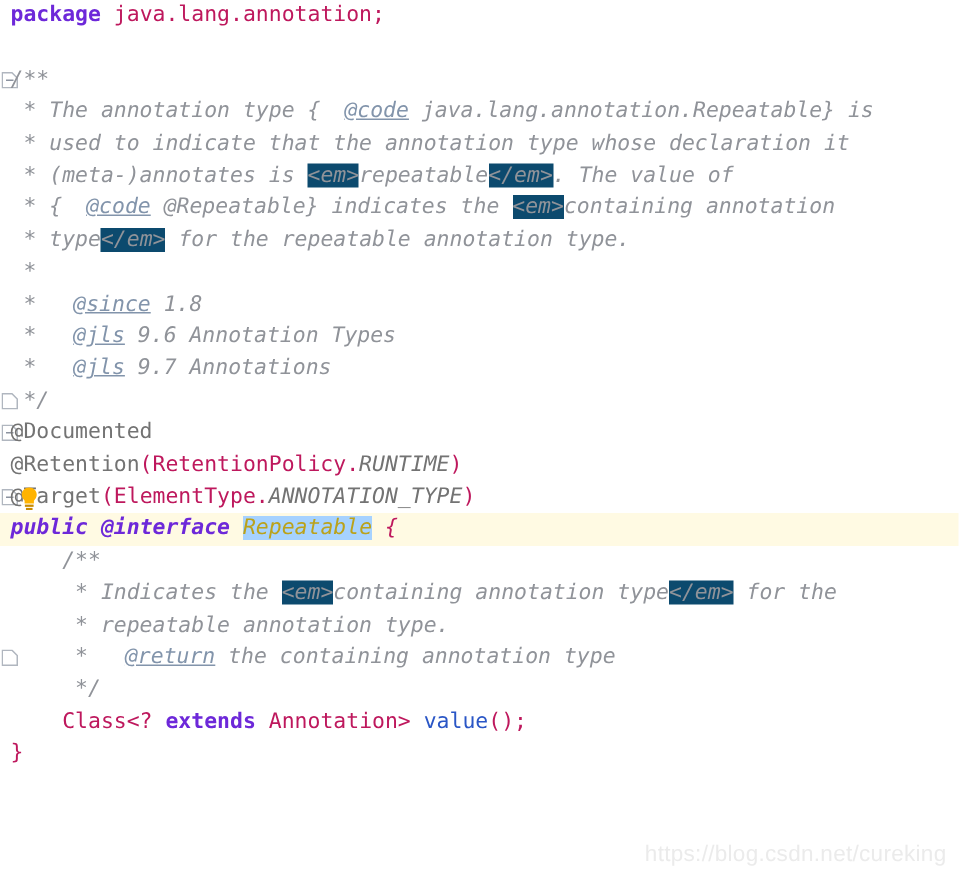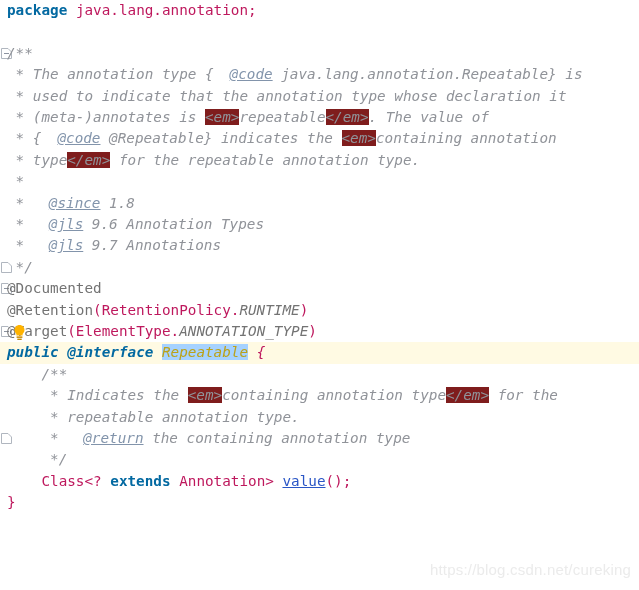"package" .kw { color: #0369a1 -> #6d28d9 }
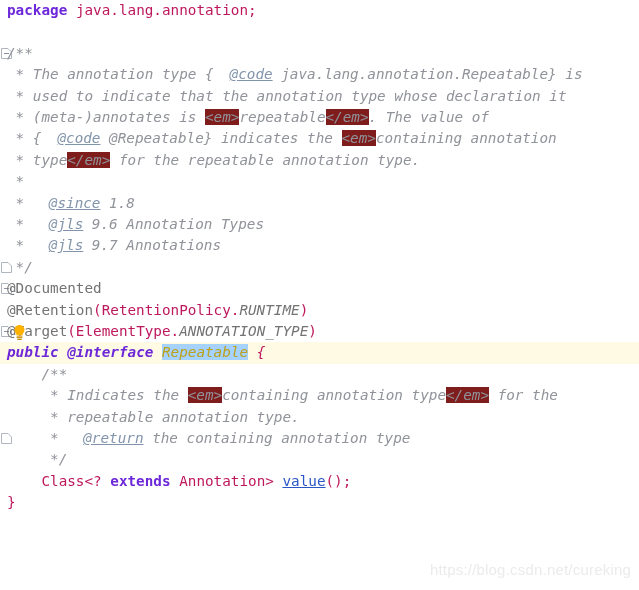"<em>" .em-hl { background: #7f1d1d -> #0c4a6e }
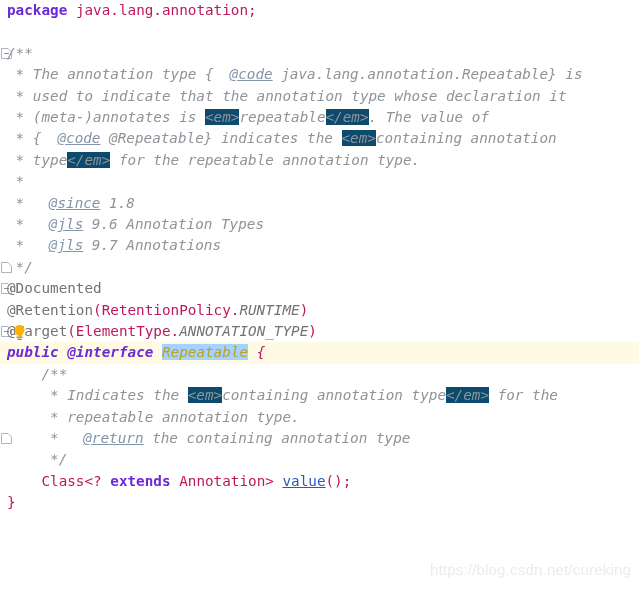"value" .method { text-decoration: underline -> none }
